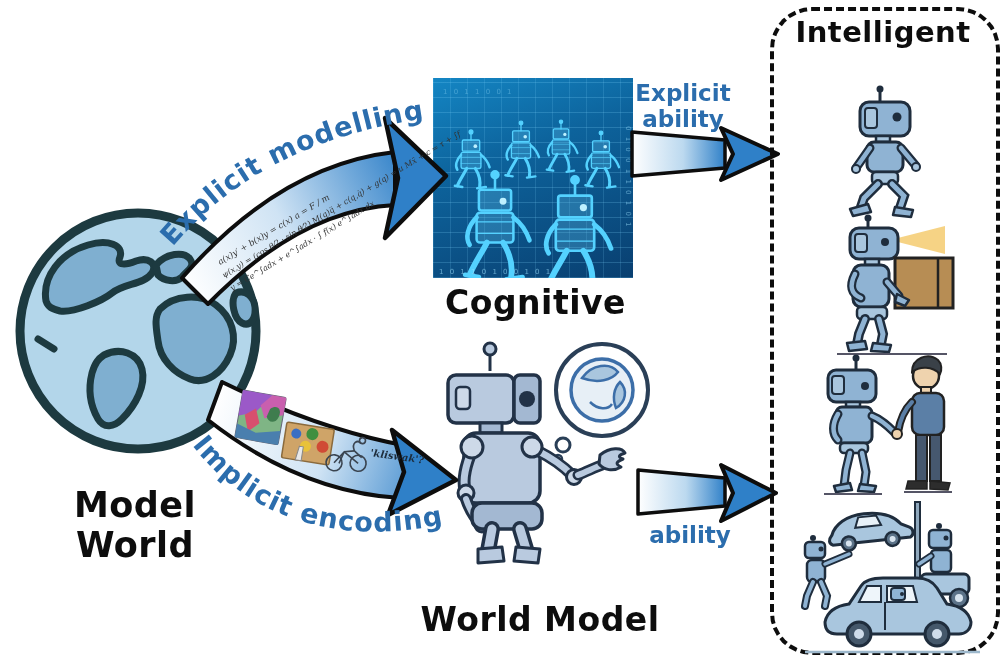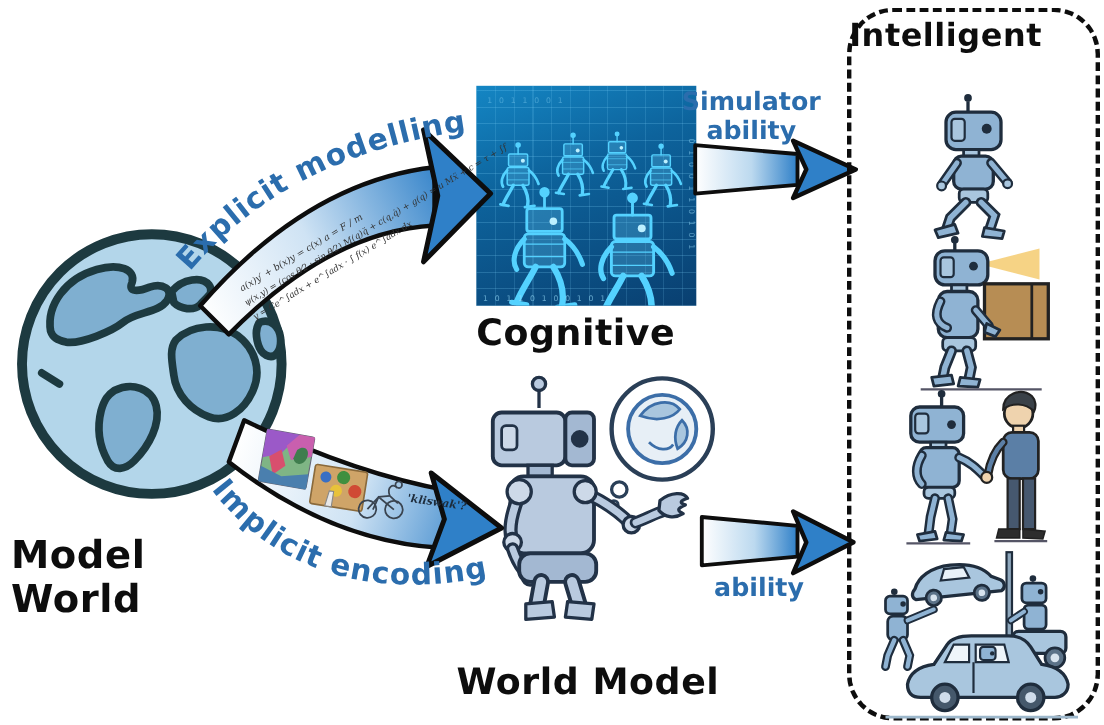"Intelligent" .lbl { text-align: none -> center }
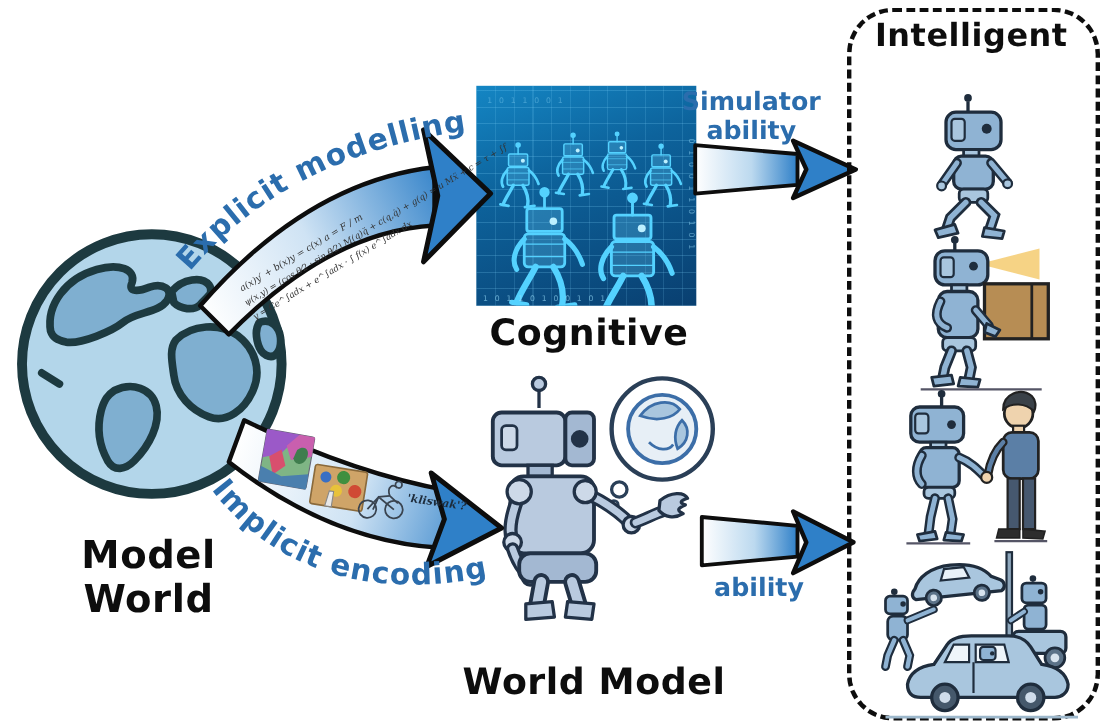"Simulator" div { text: Simulator -> Explicit }
